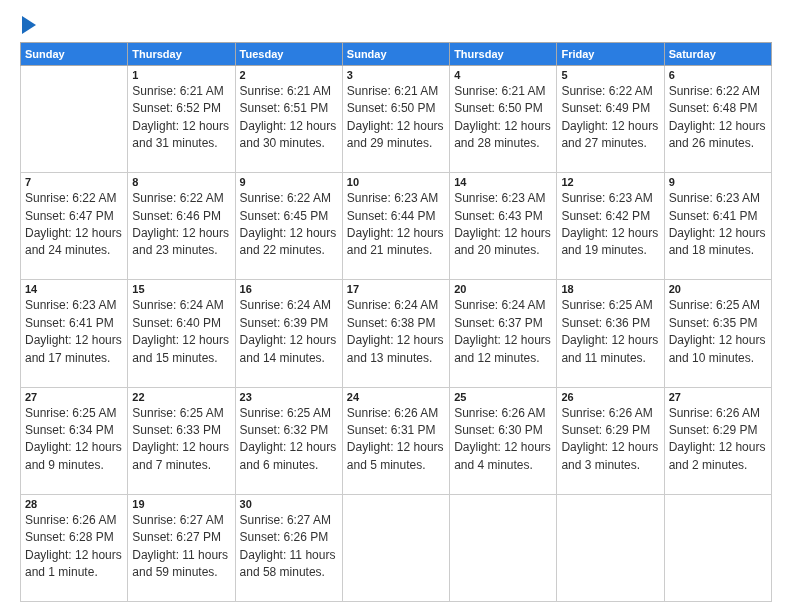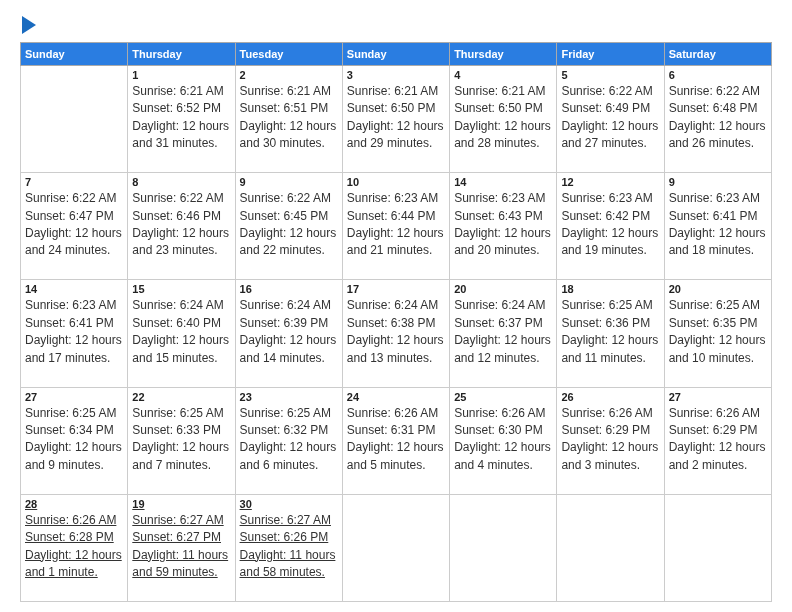"28" .last-row td { text-decoration: underline -> none }
